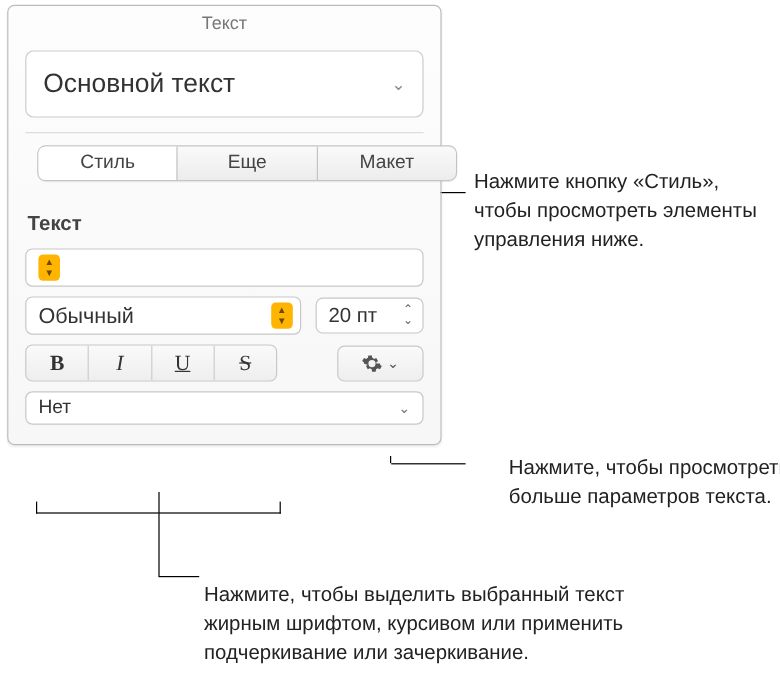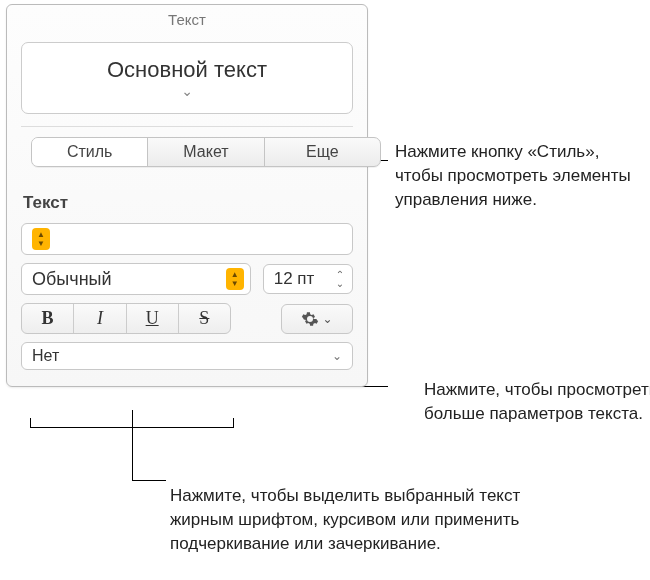"Основной текст" .paragraph-style { flex-direction: column -> none }
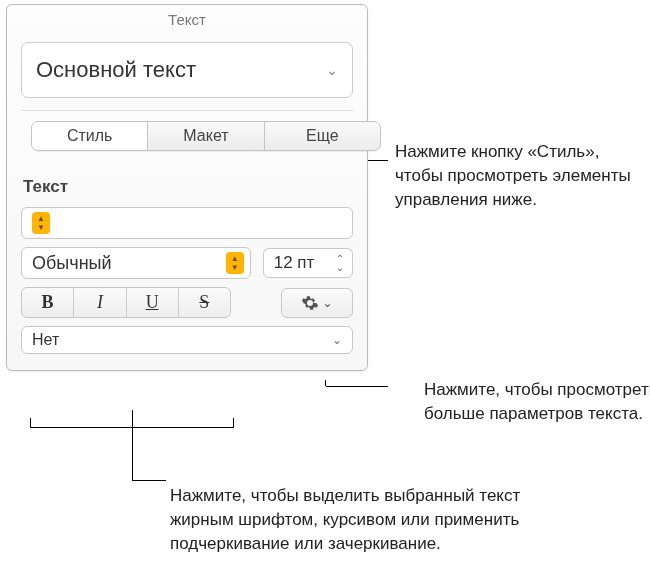"Макет" div.seg-item { order: before "Еще" -> after "Еще" }
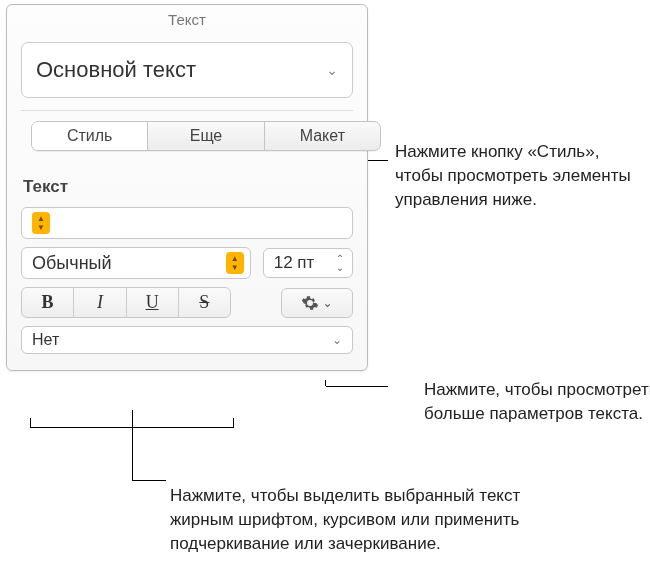"12 пт" span { text: 12 -> 20 }
